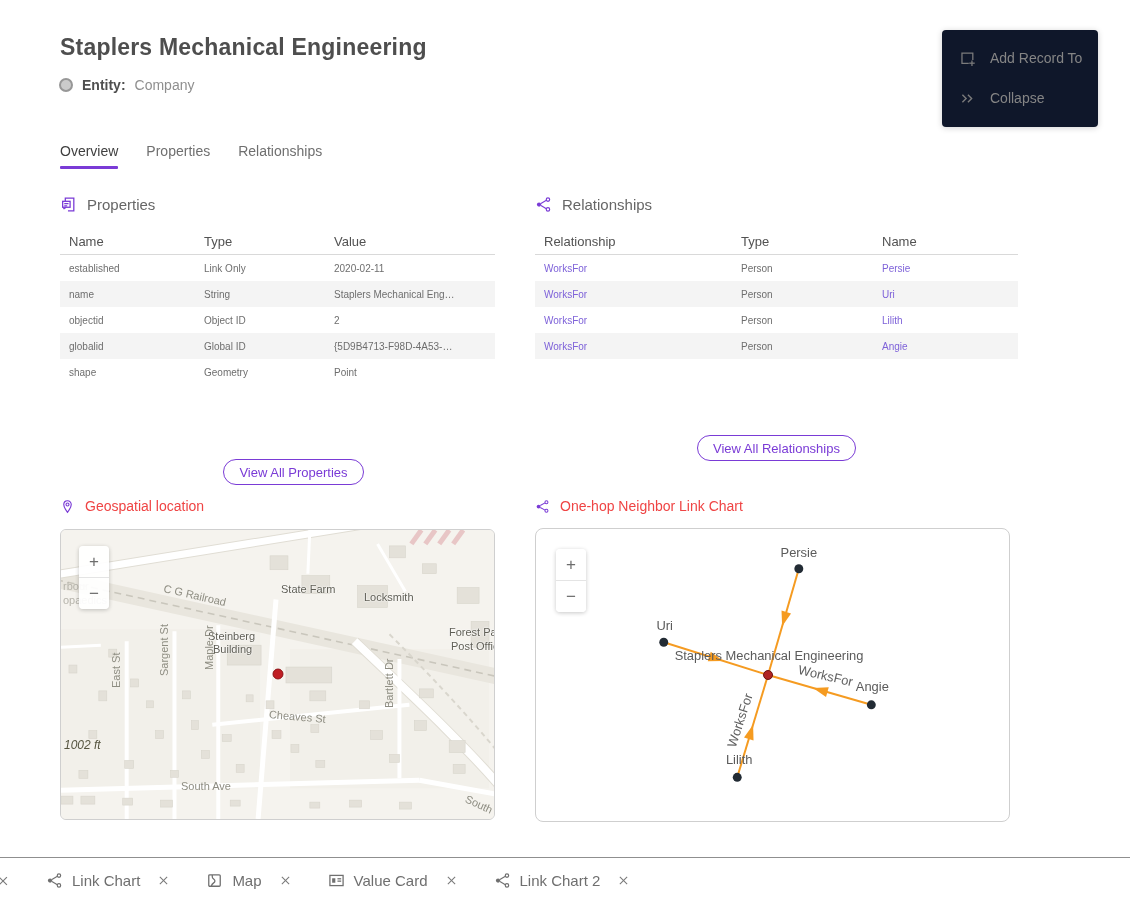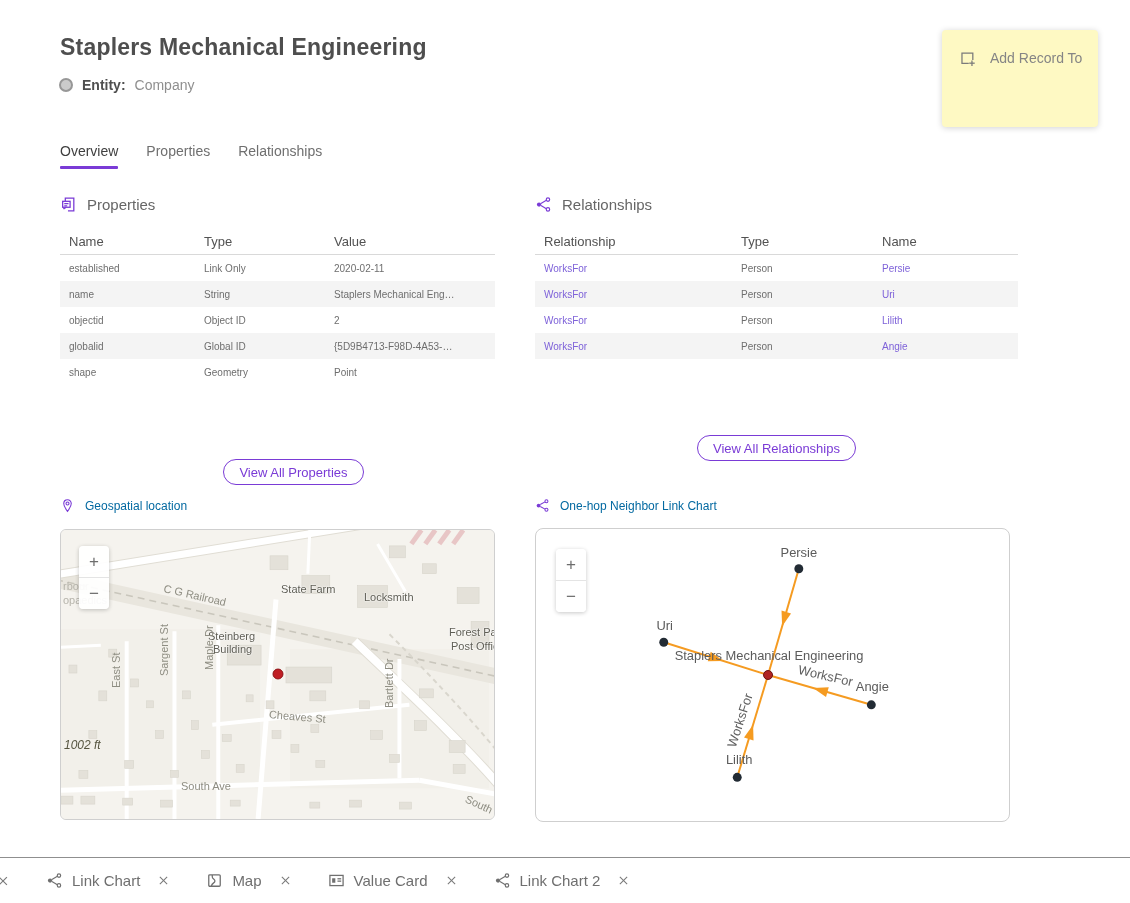"Add Record To" .menu-card { background: #fef9c3 -> #0f172a }
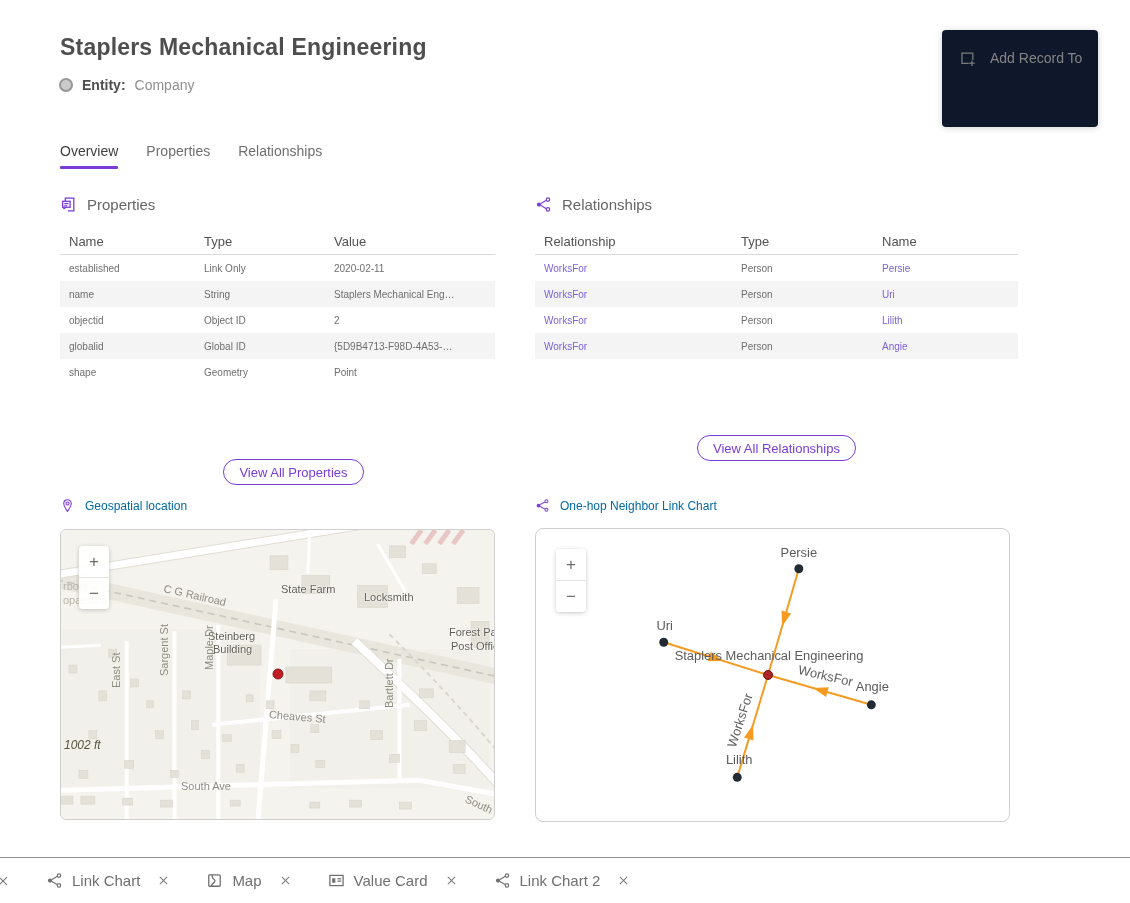"Collapse" div.menu-item { html: none -> <div> <span> <svg> <path></path> <path></path> </svg> </span> <span>Collapse</span> </div> }
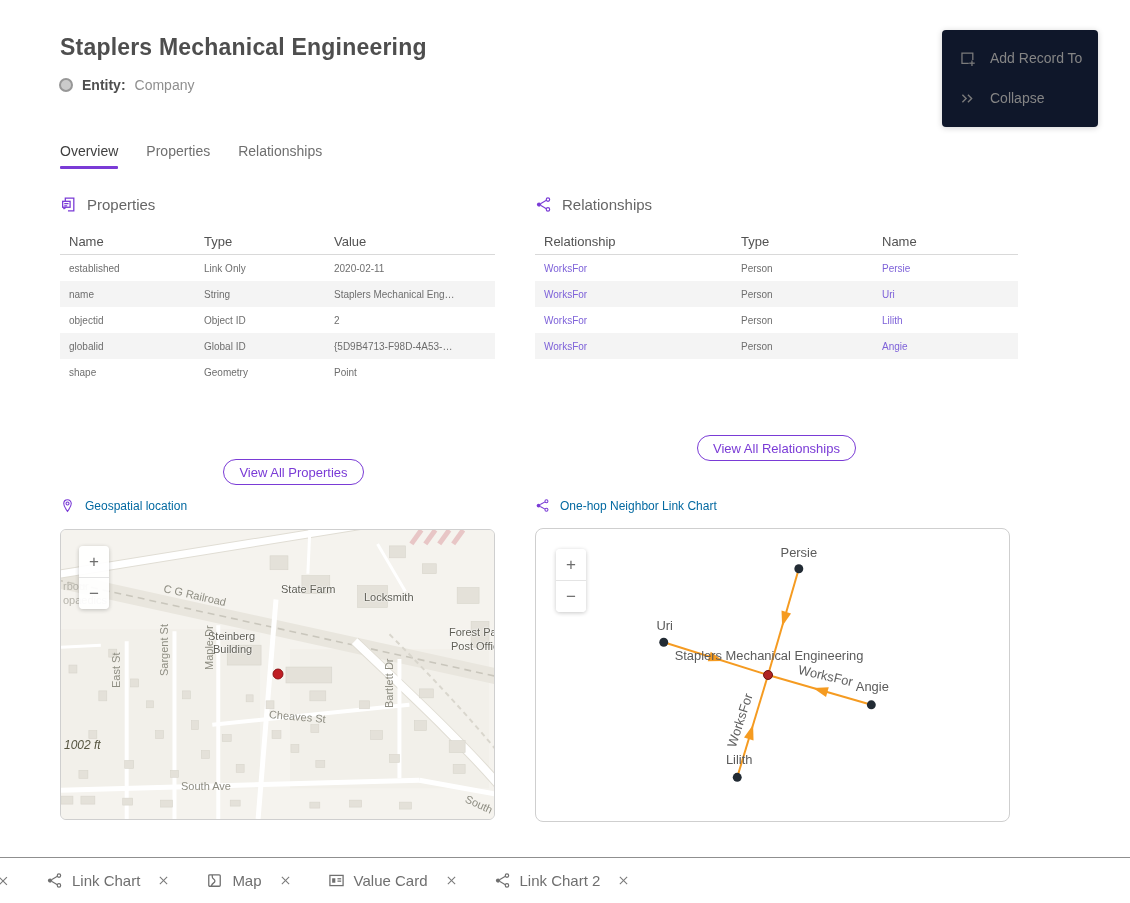"Geospatial location" .subhead .sh-label { color: #0369a1 -> #ef4444; font-size: 12px -> 14px }
